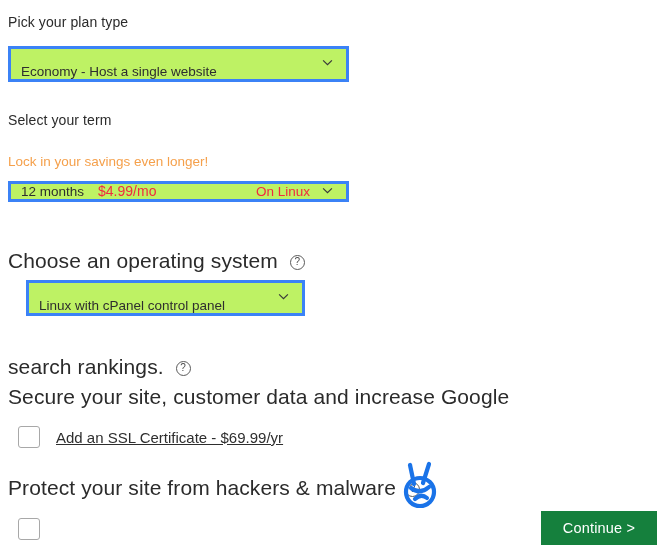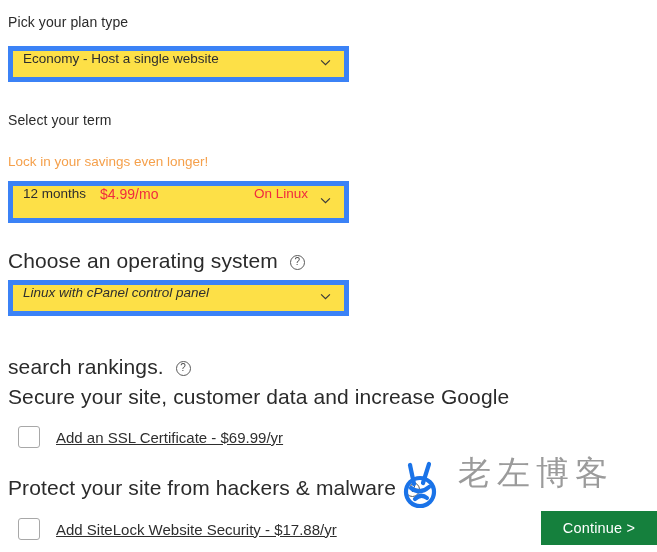"Economy - Host a single" .select-box { align-items: flex-start -> flex-end; background: #fde047 -> #bef264; border: 5px solid #3b82f6 -> 3px solid #3b82f6 }
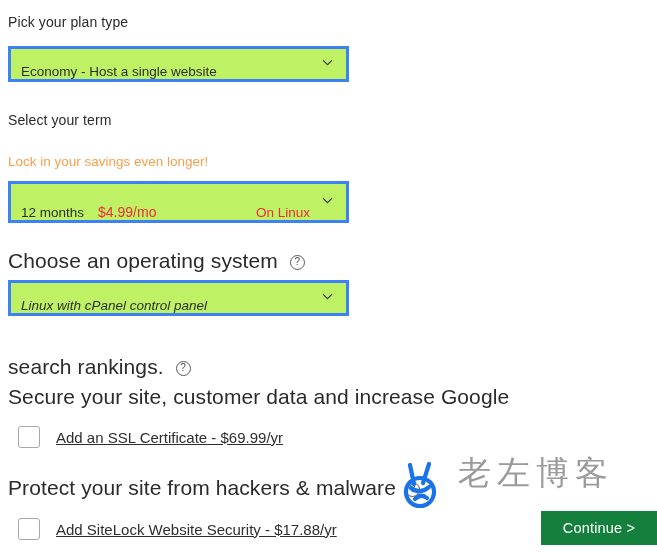"12 months" div.select-box { height: 42px -> 21px }
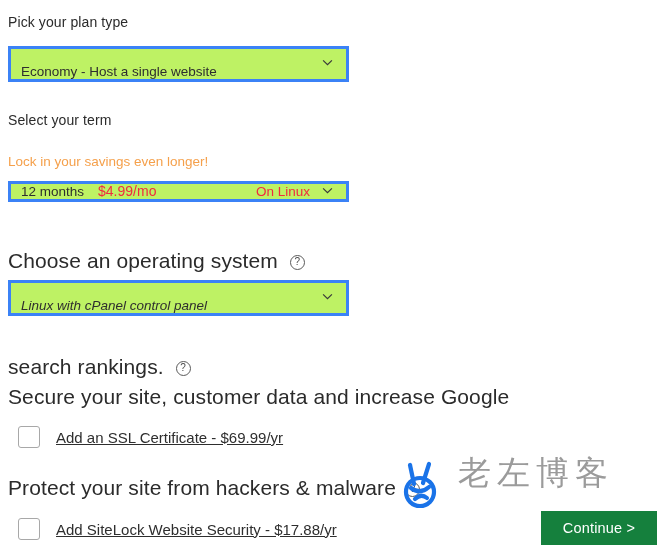"Linux with cPanel control panel" div.select-box { font-style: italic -> none; left: 8px -> 26px; width: 341px -> 279px }
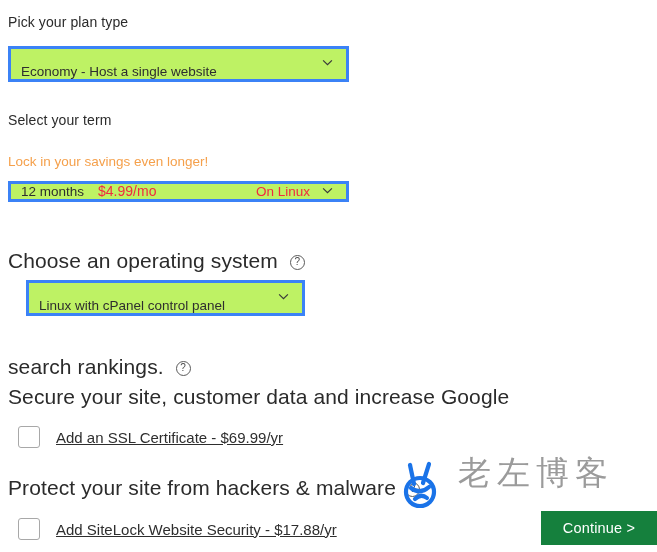"老左博客" span.wm-cn { html: <span>老左博客</span> -> none }
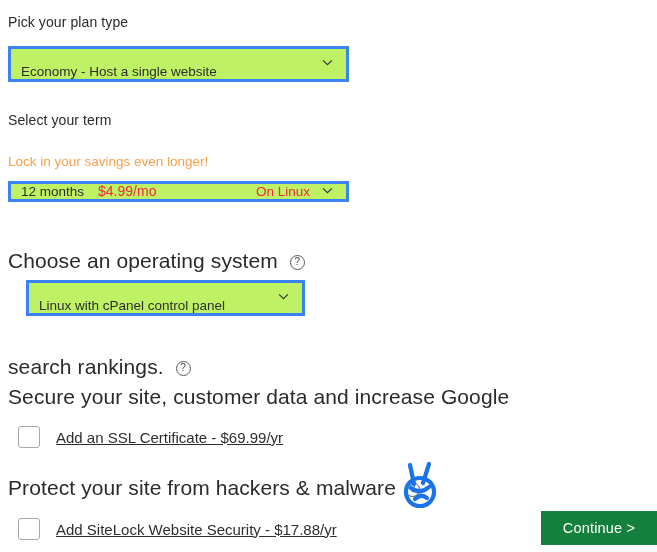"Add SiteLock Website Security -" span.check-label { html: <span>Add SiteLock Website Security - $17.88/yr</span> -> none }
